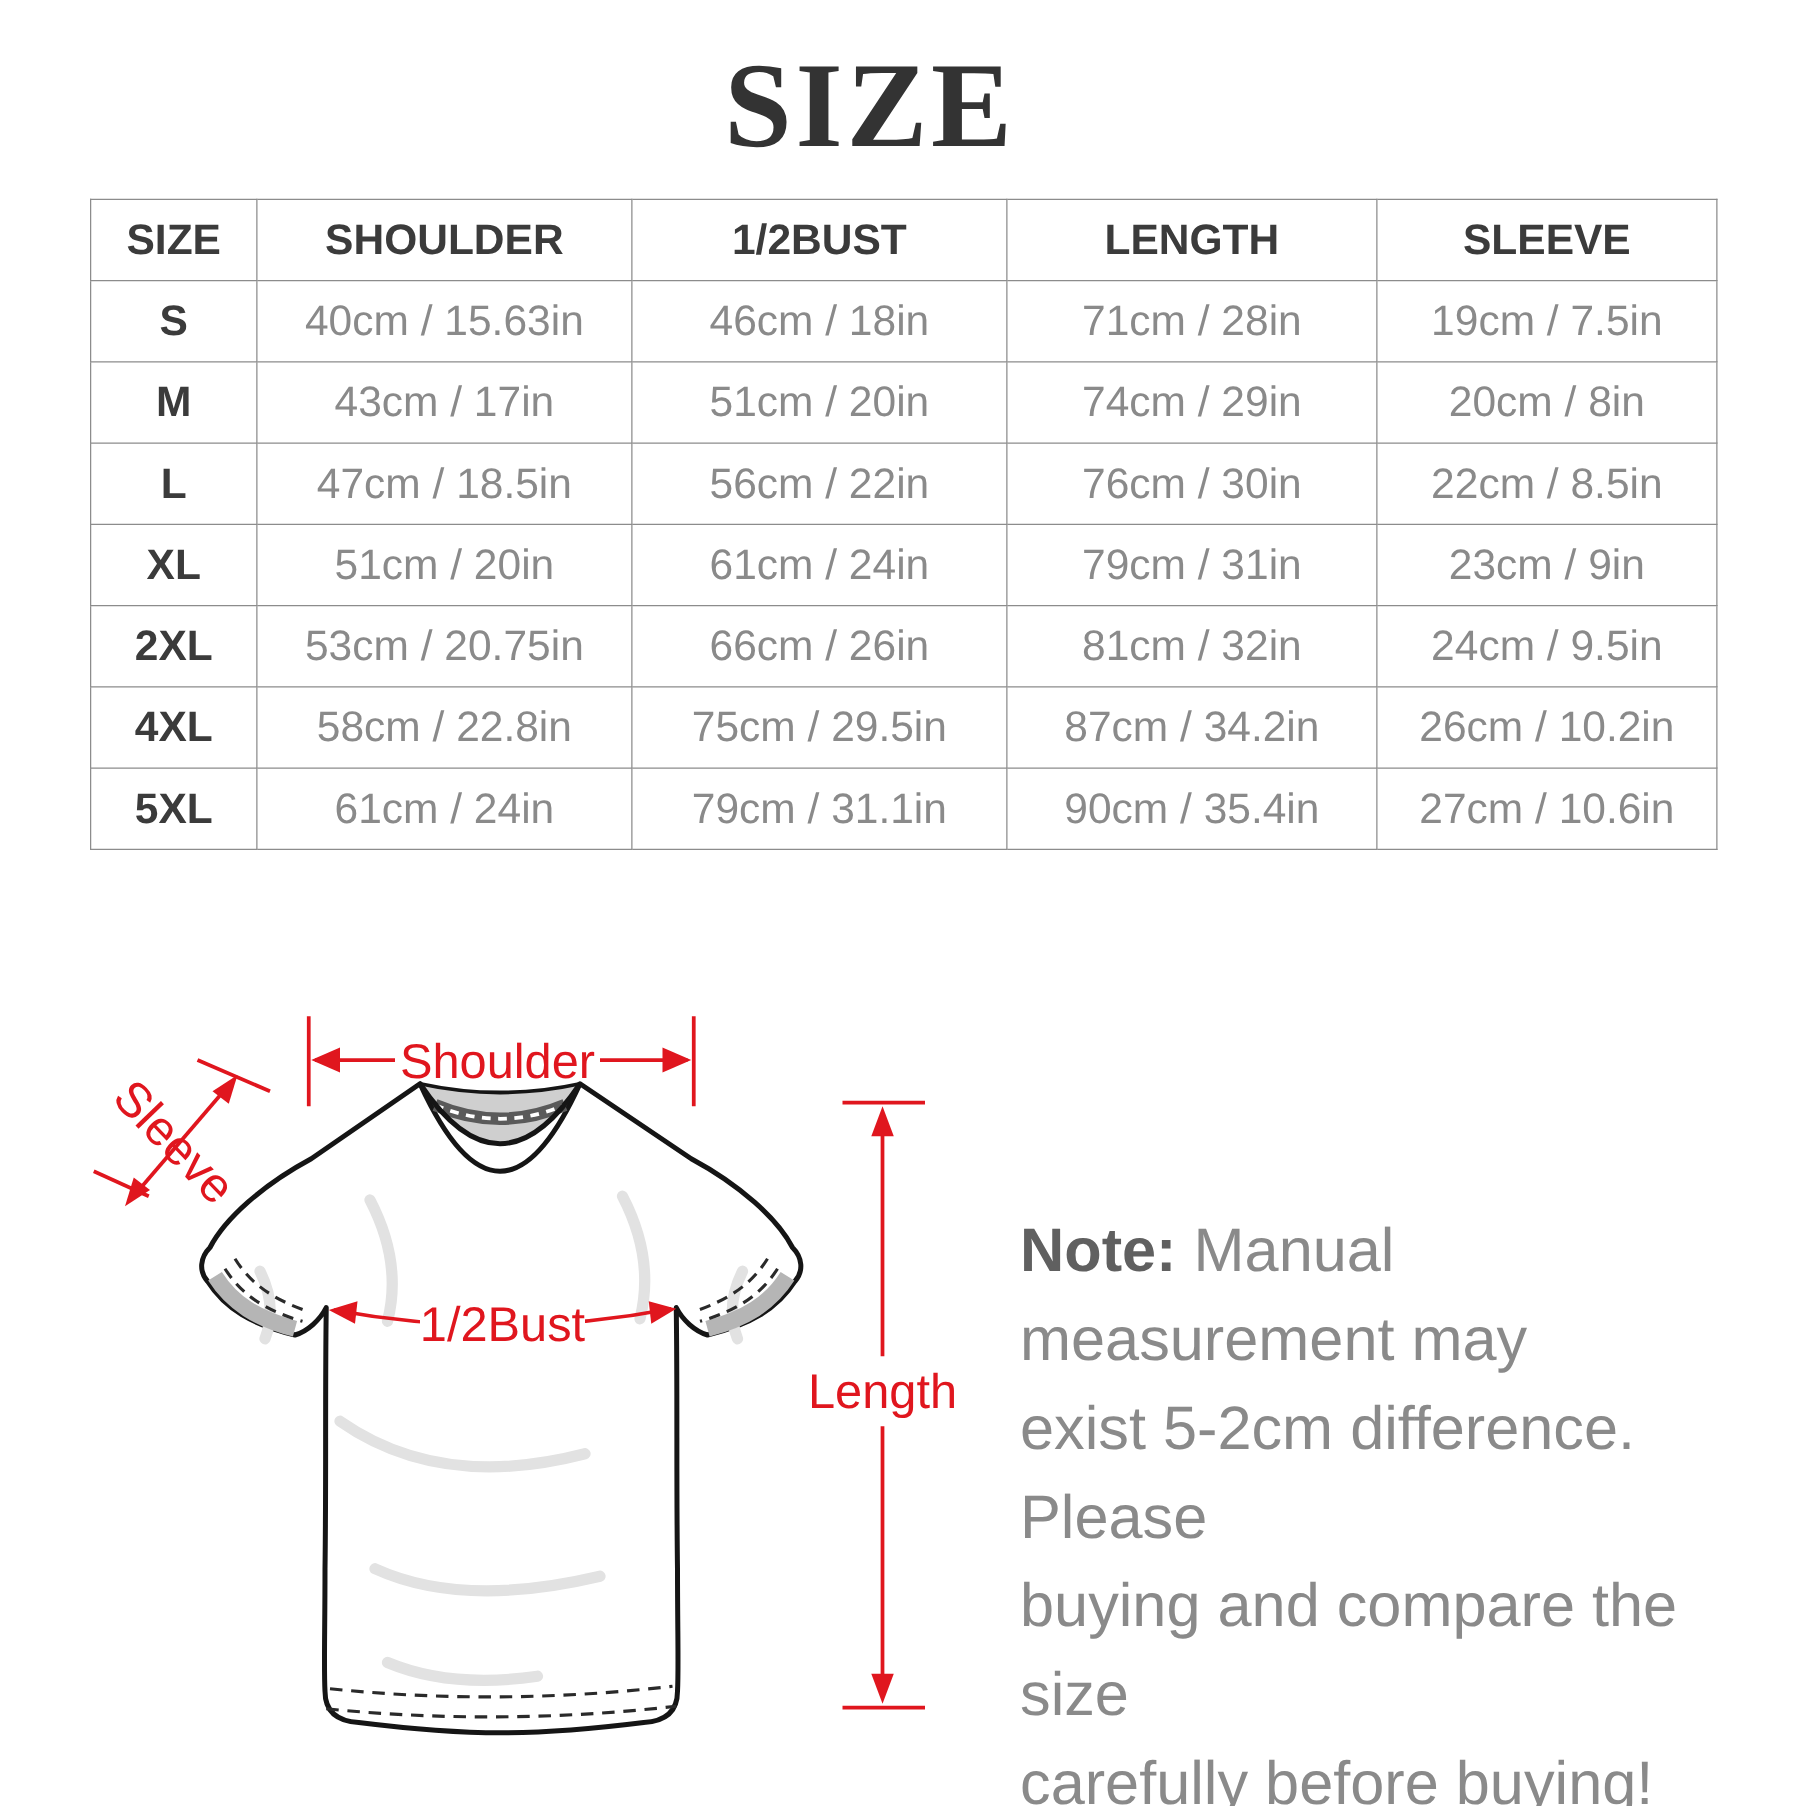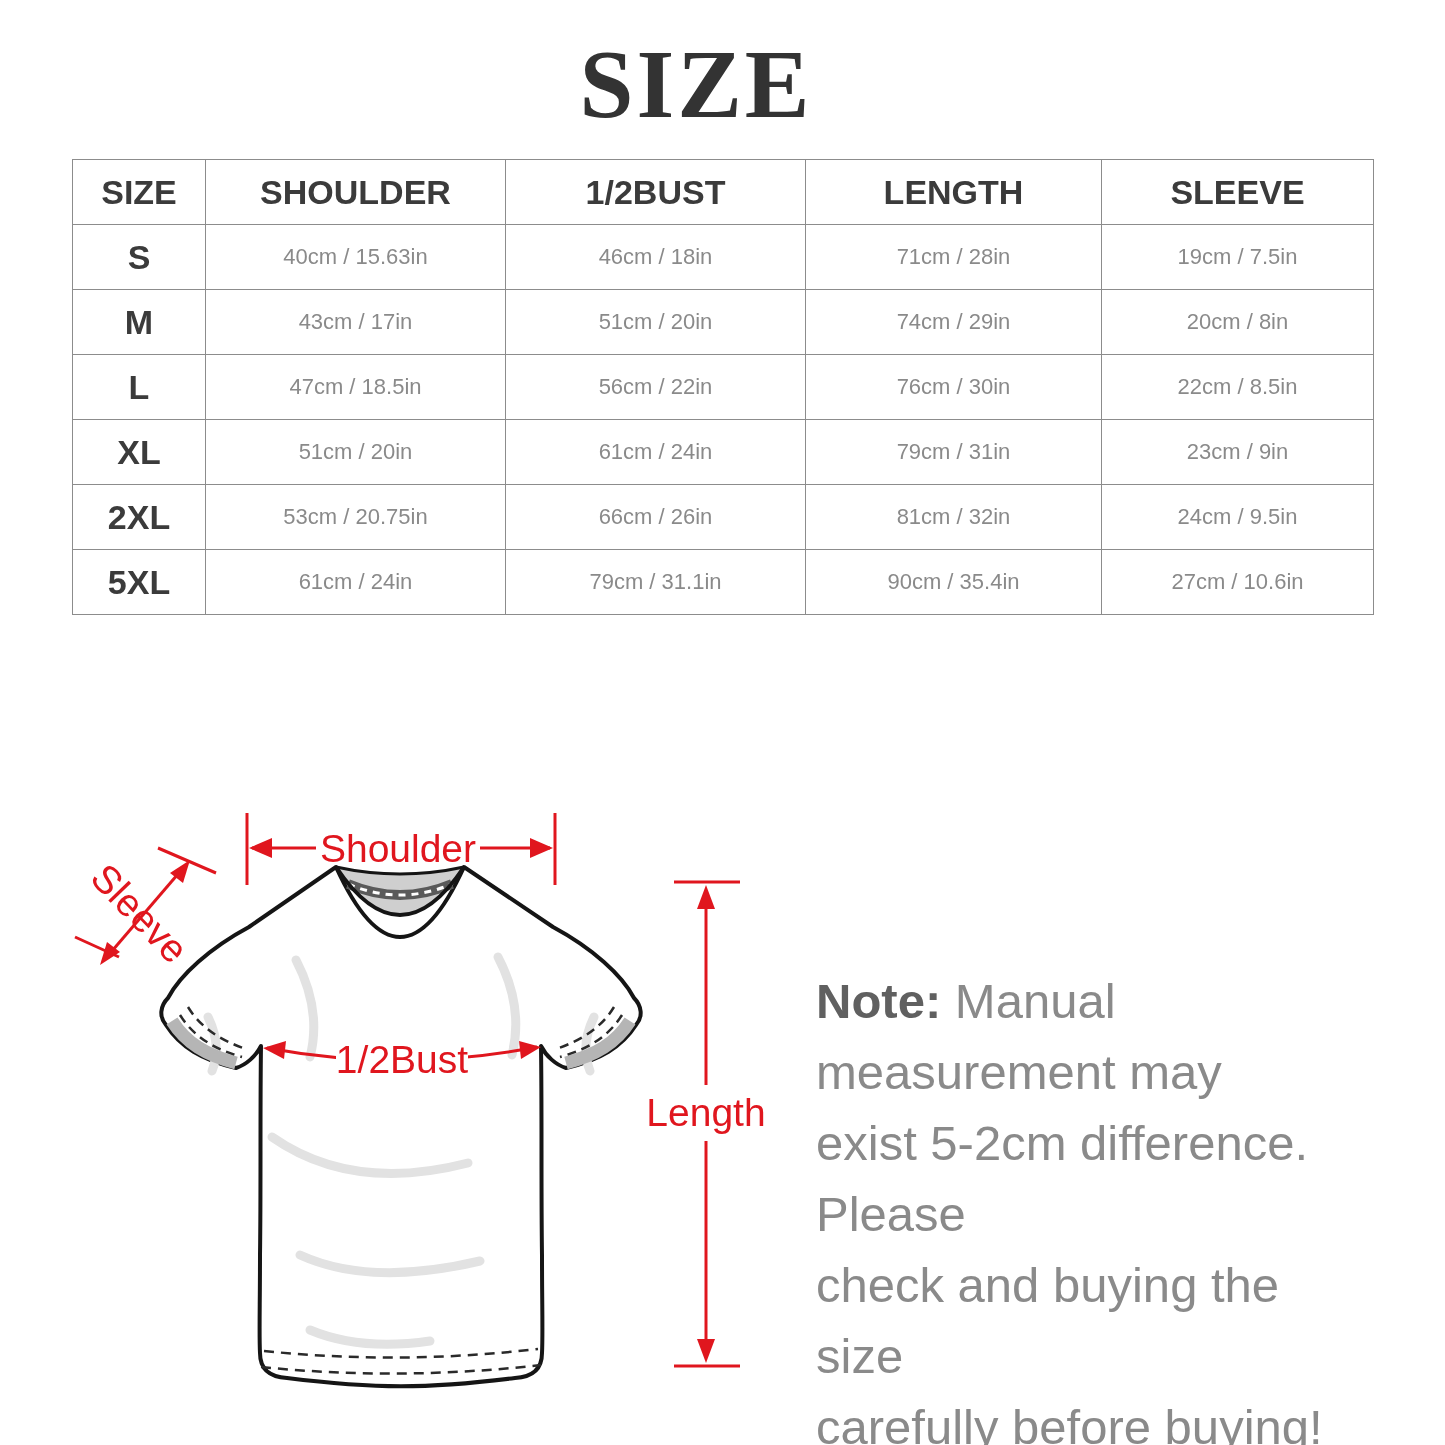"40cm / 15.63in" .size-table td { font-size: 22px -> 34px }
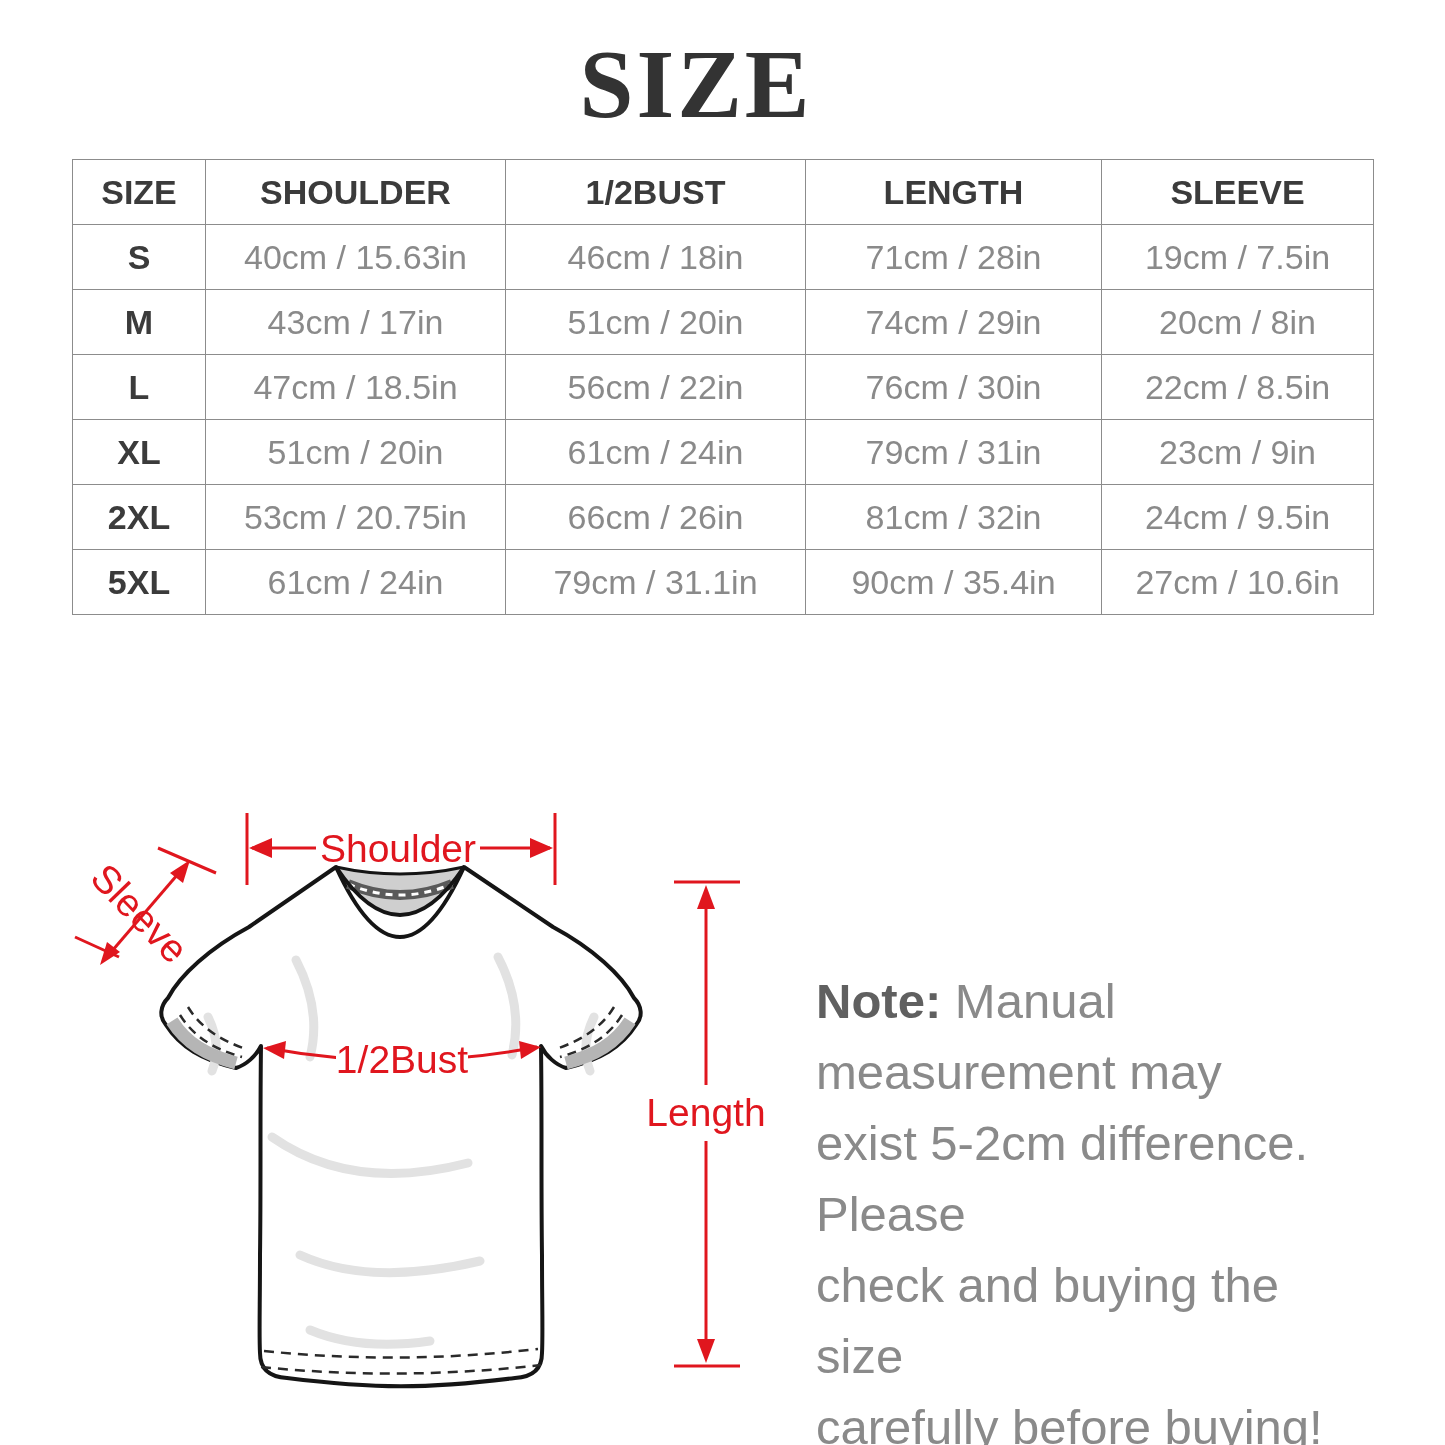"4XL" tr { html: none -> <tr> <td>4XL</td> <td>58cm / 22.8in</td> <td>75cm / 29.5in</td> <td>87cm / 34.2in</td> <td>26cm / 10.2in</td> </tr> }
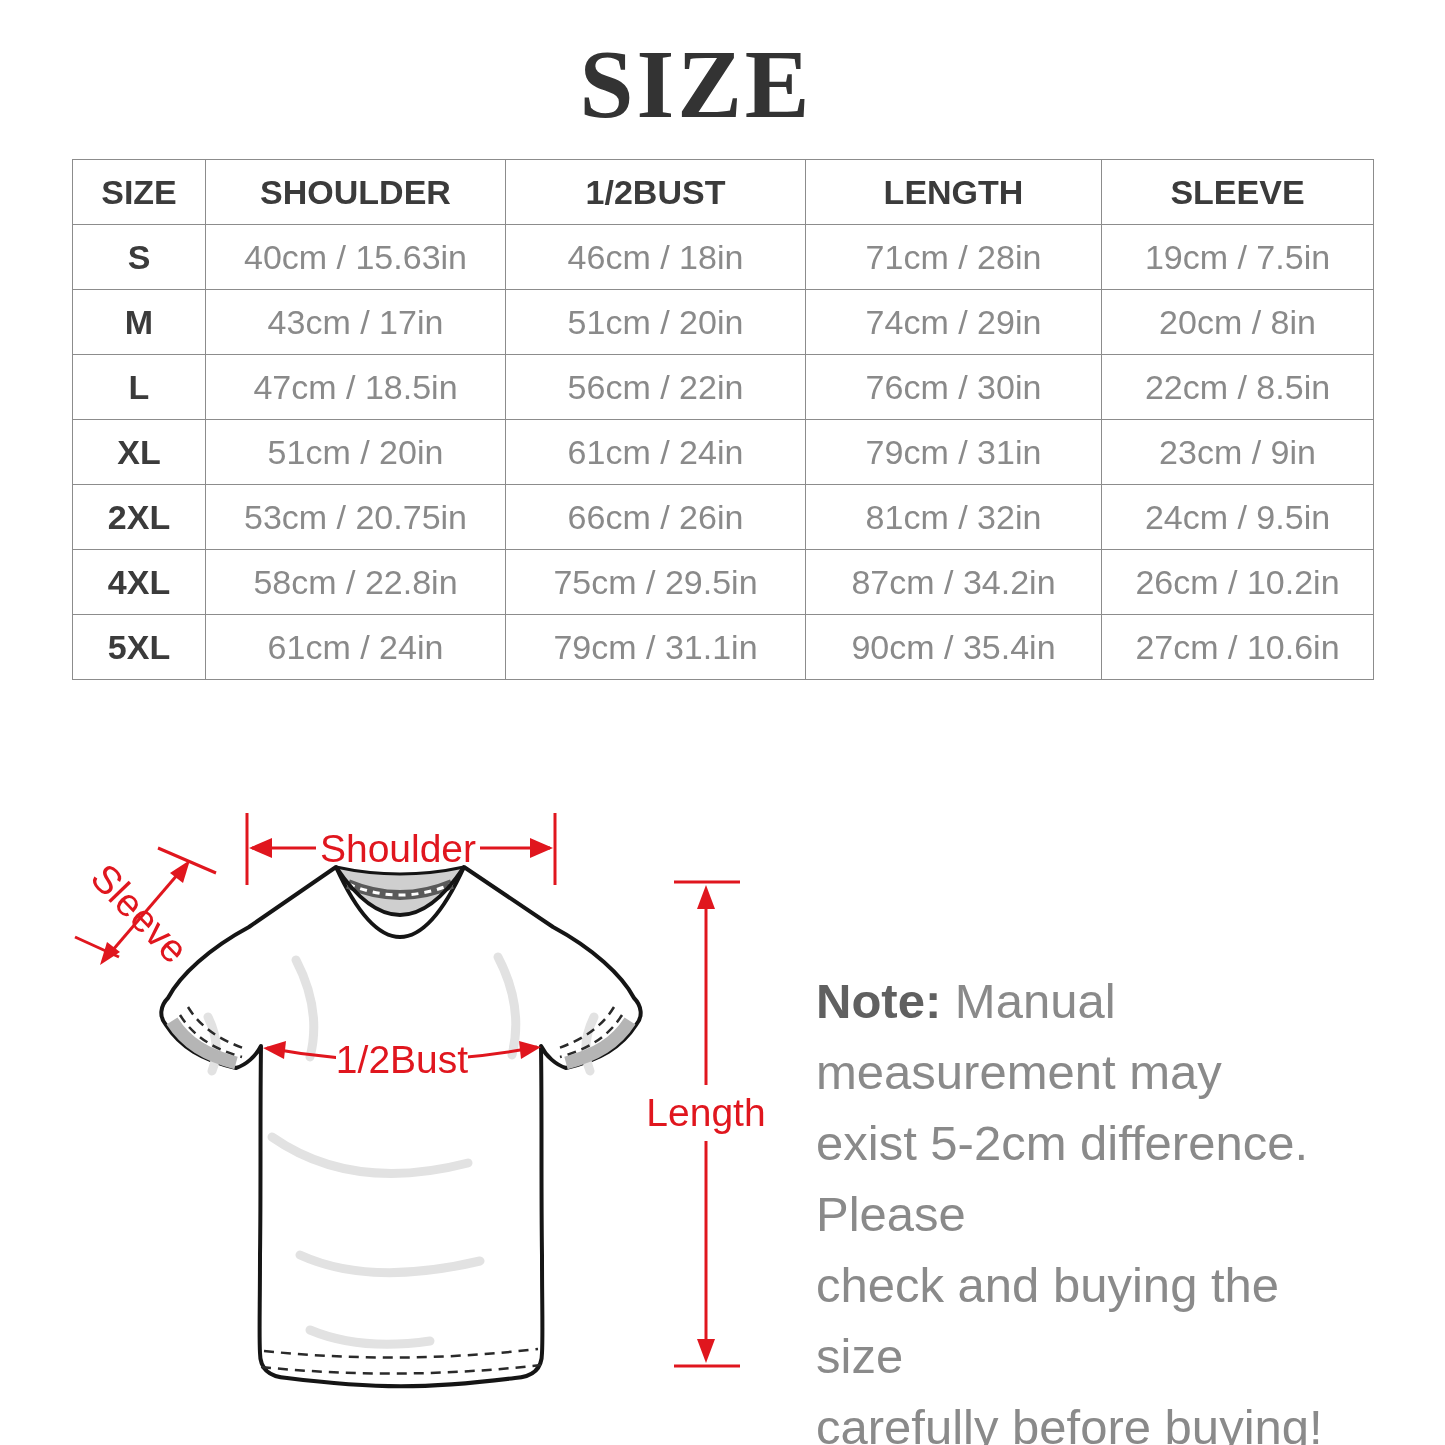"check and buying the size" div.note-line { text: check and buying -> buying and compare }
